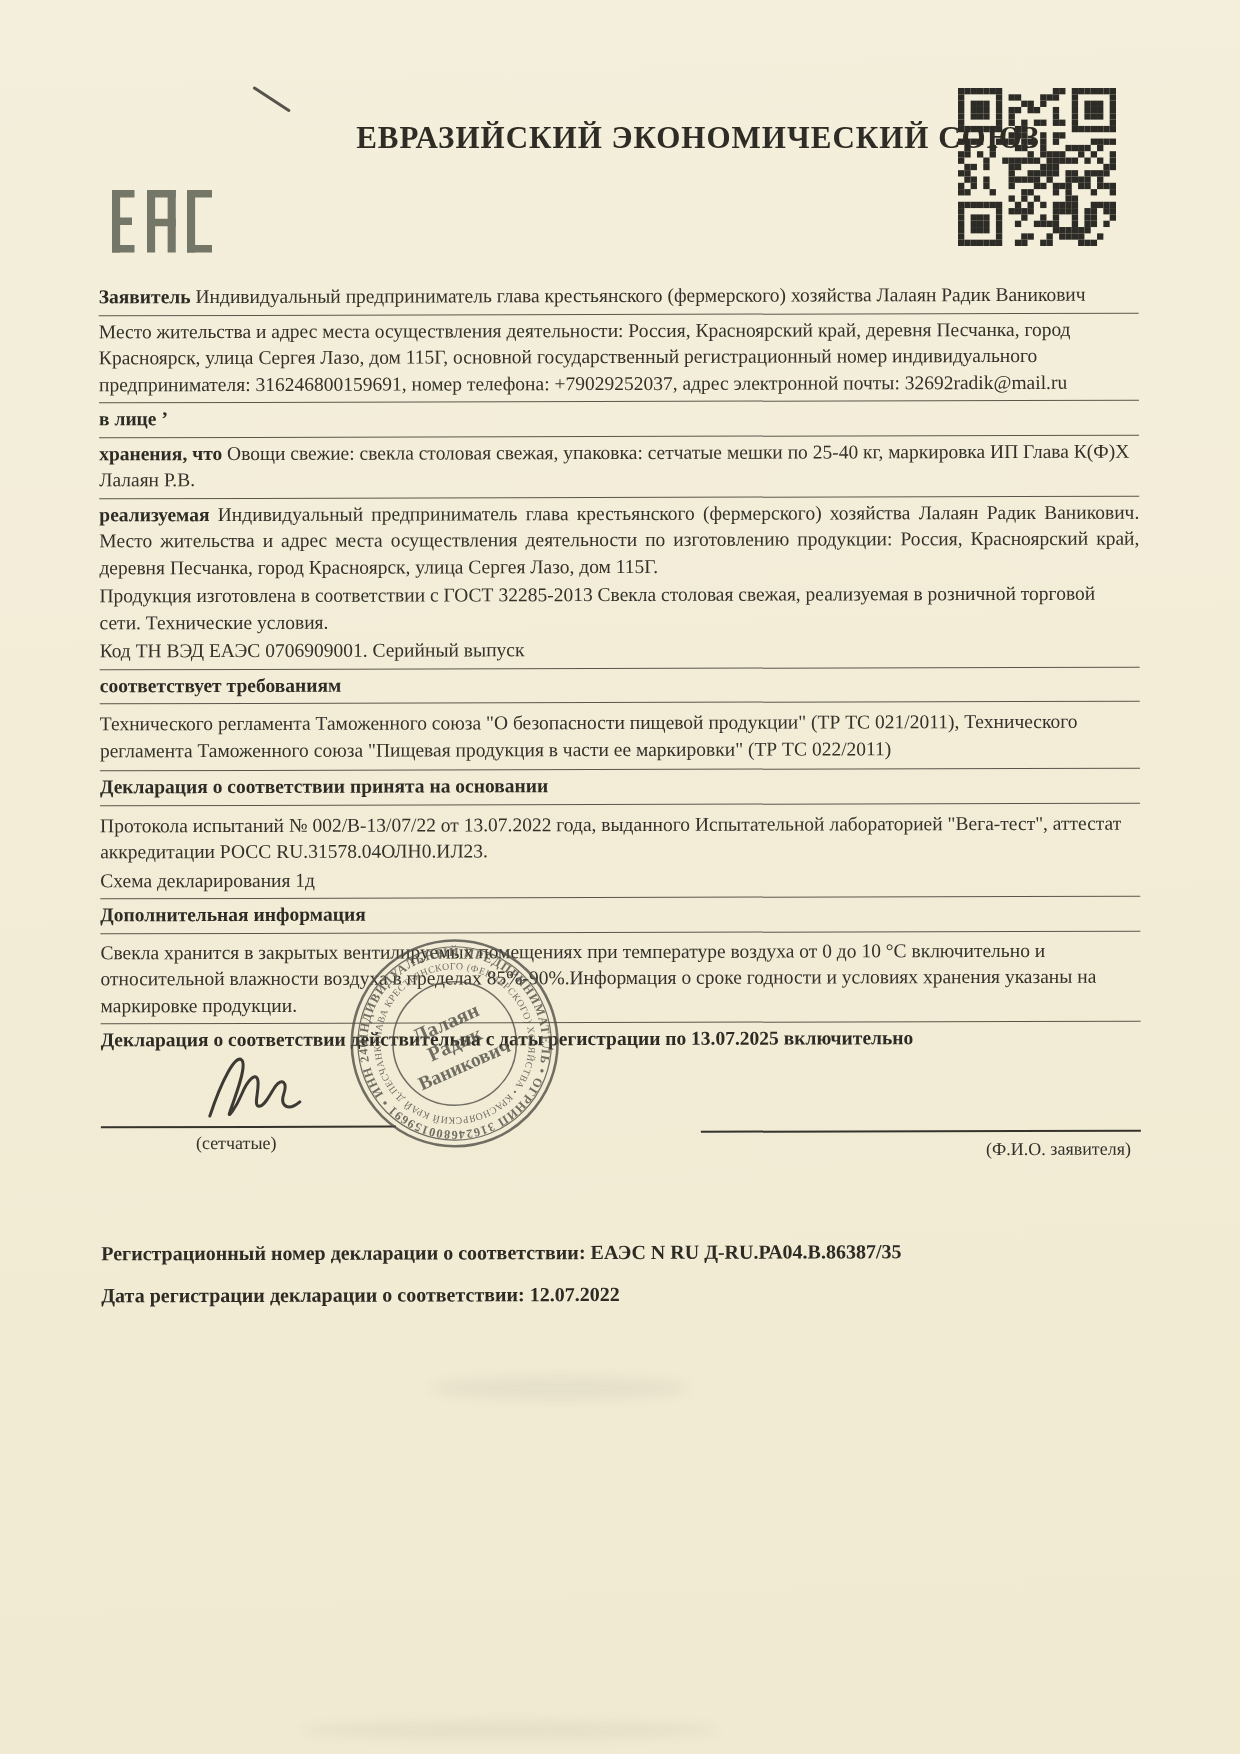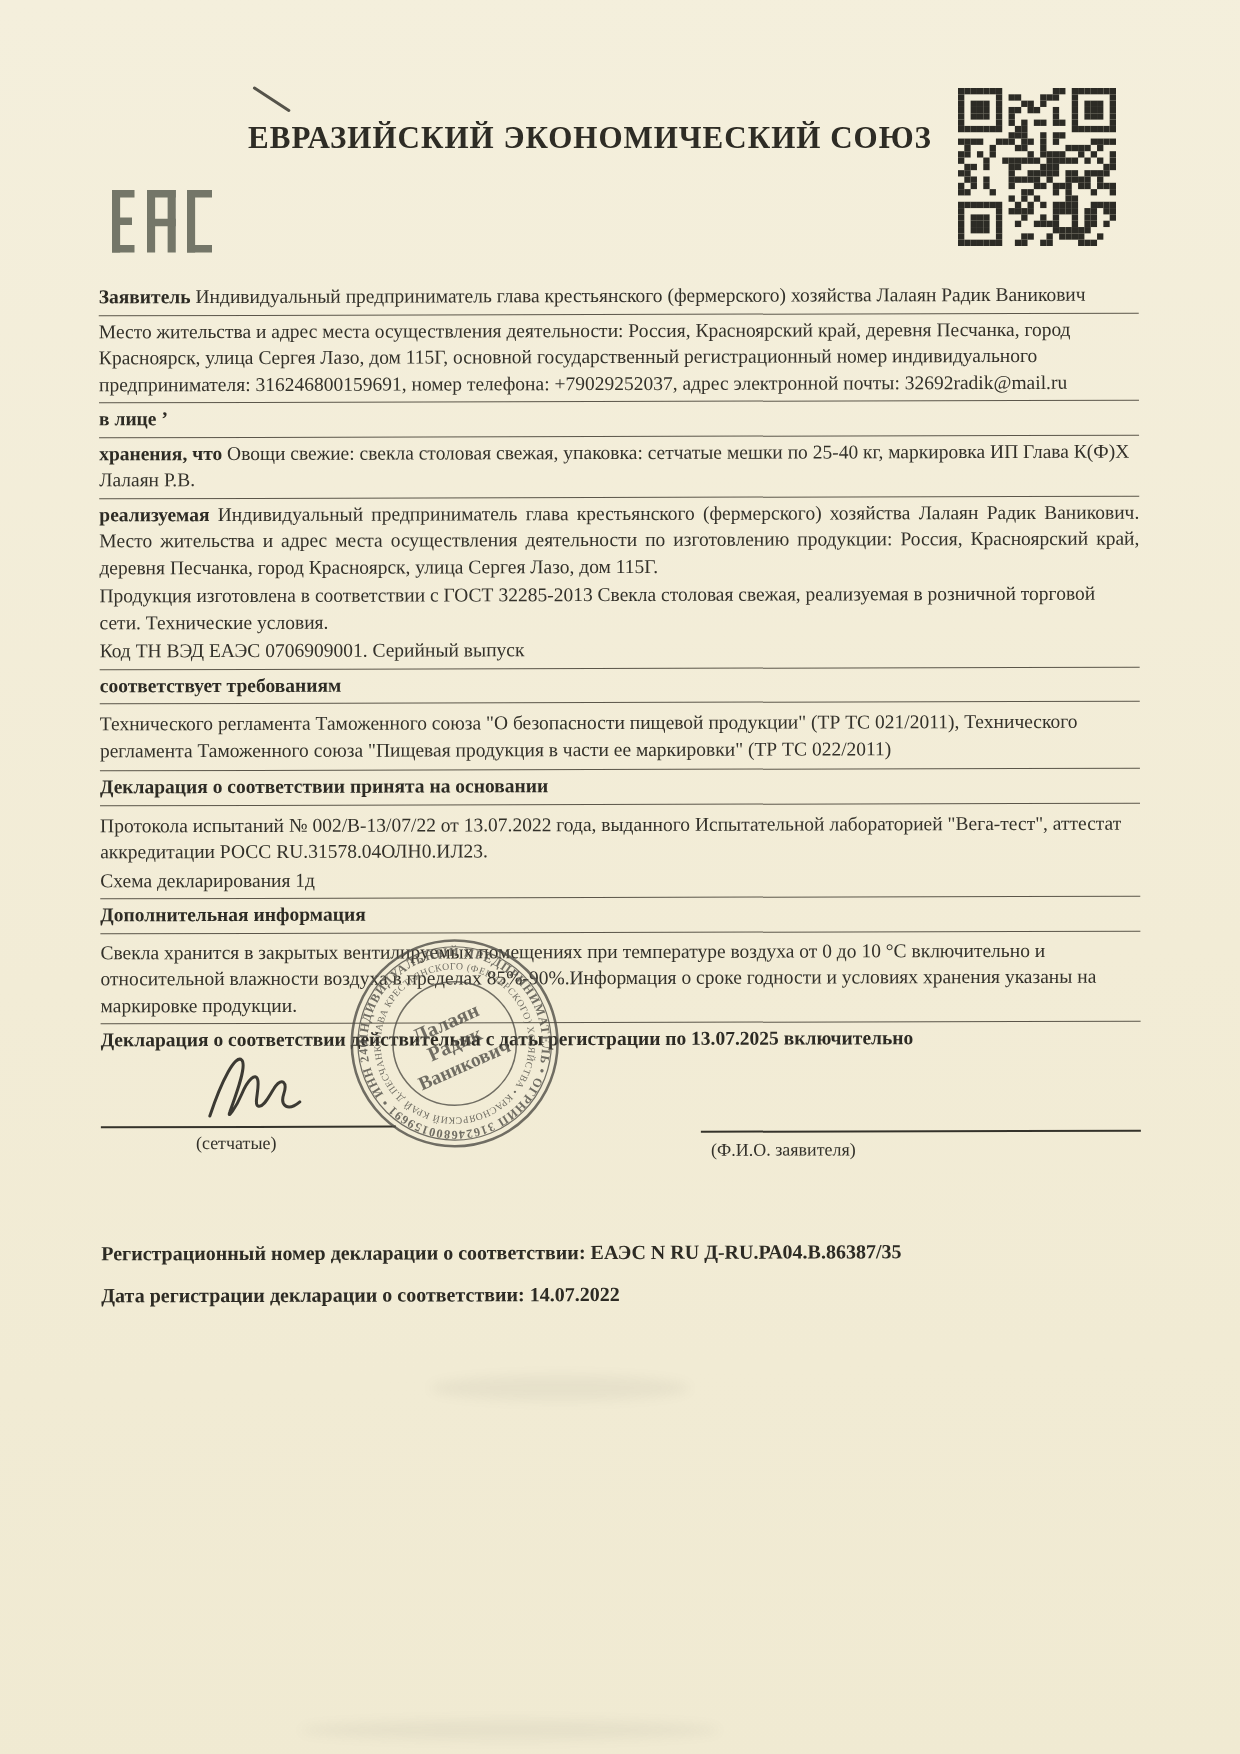"ЕВРАЗИЙСКИЙ ЭКОНОМИЧЕСКИЙ СОЮЗ" .doc-title .t1 { text-align: none -> right }
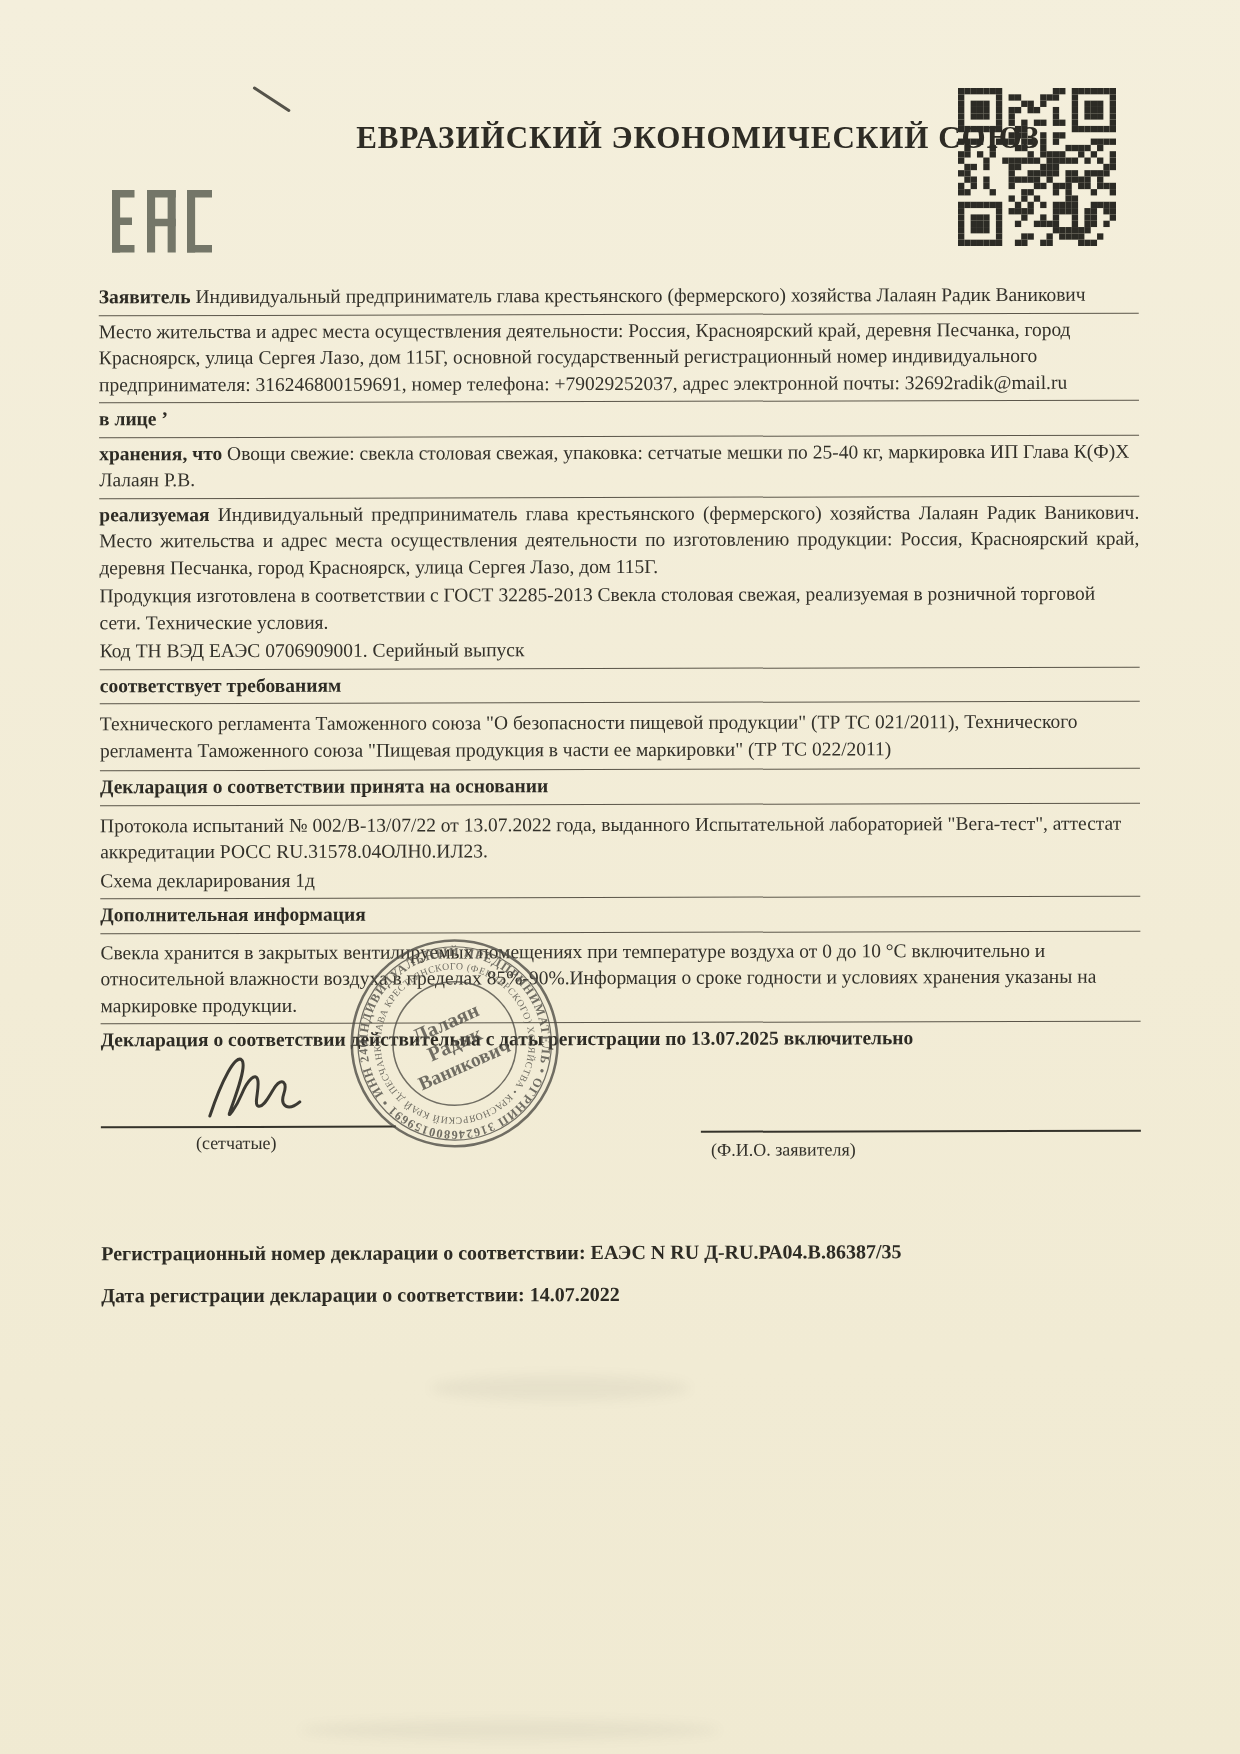"(Ф.И.О. заявителя)" .sig-caption-right { text-align: left -> right }
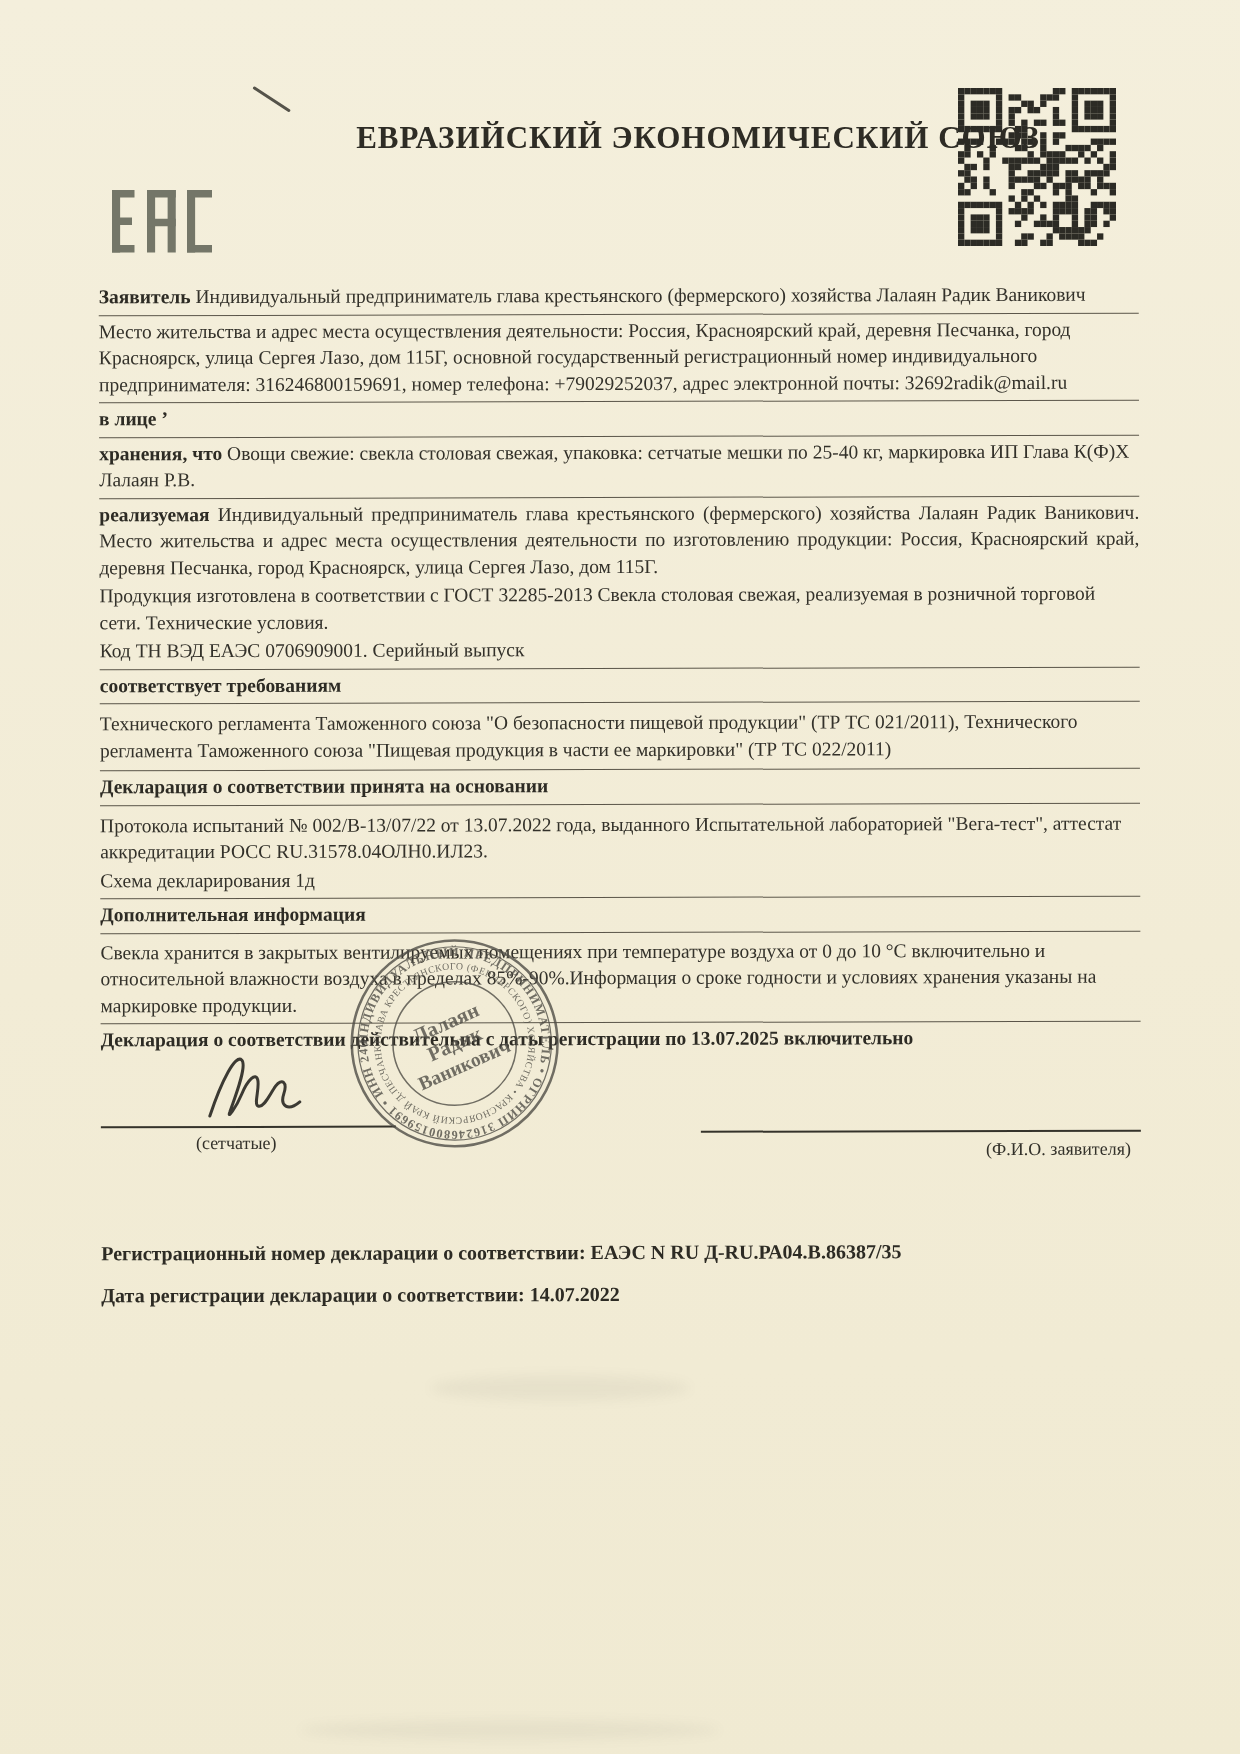"14.07.2022" span { text: 14.07.2022 -> 12.07.2022 }
